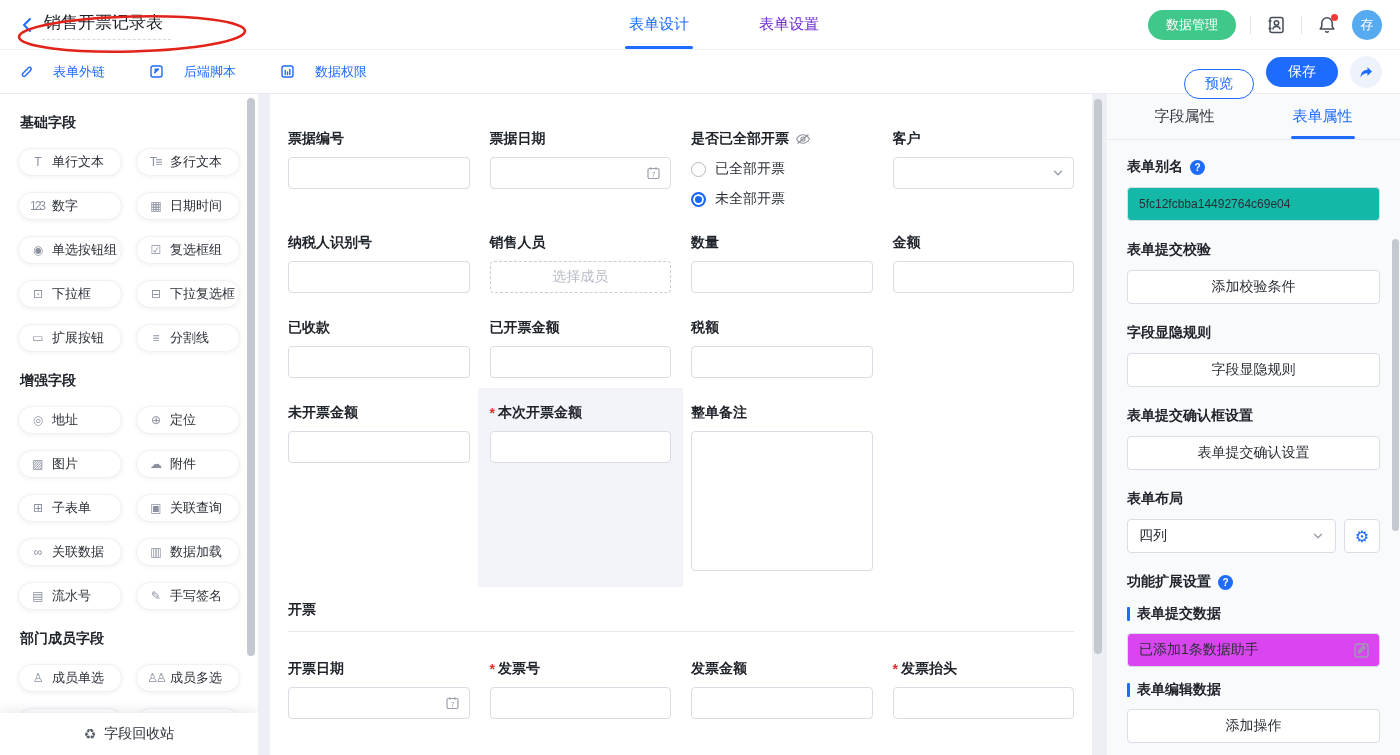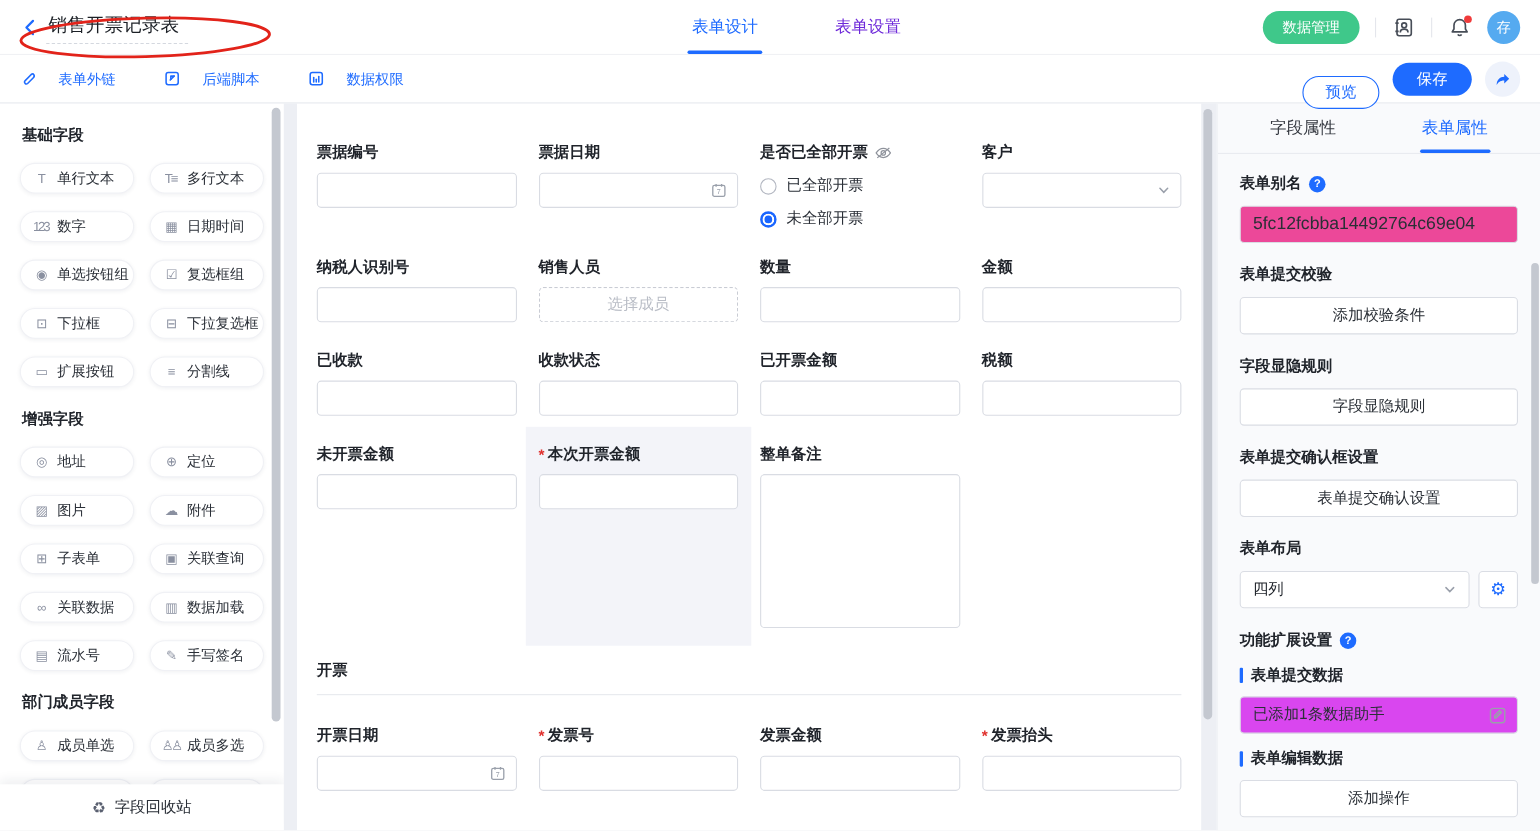"5fc12fcbba14492764c69e04" .p-input { background: #ec4899 -> #14b8a6; font-size: 16px -> 12px }
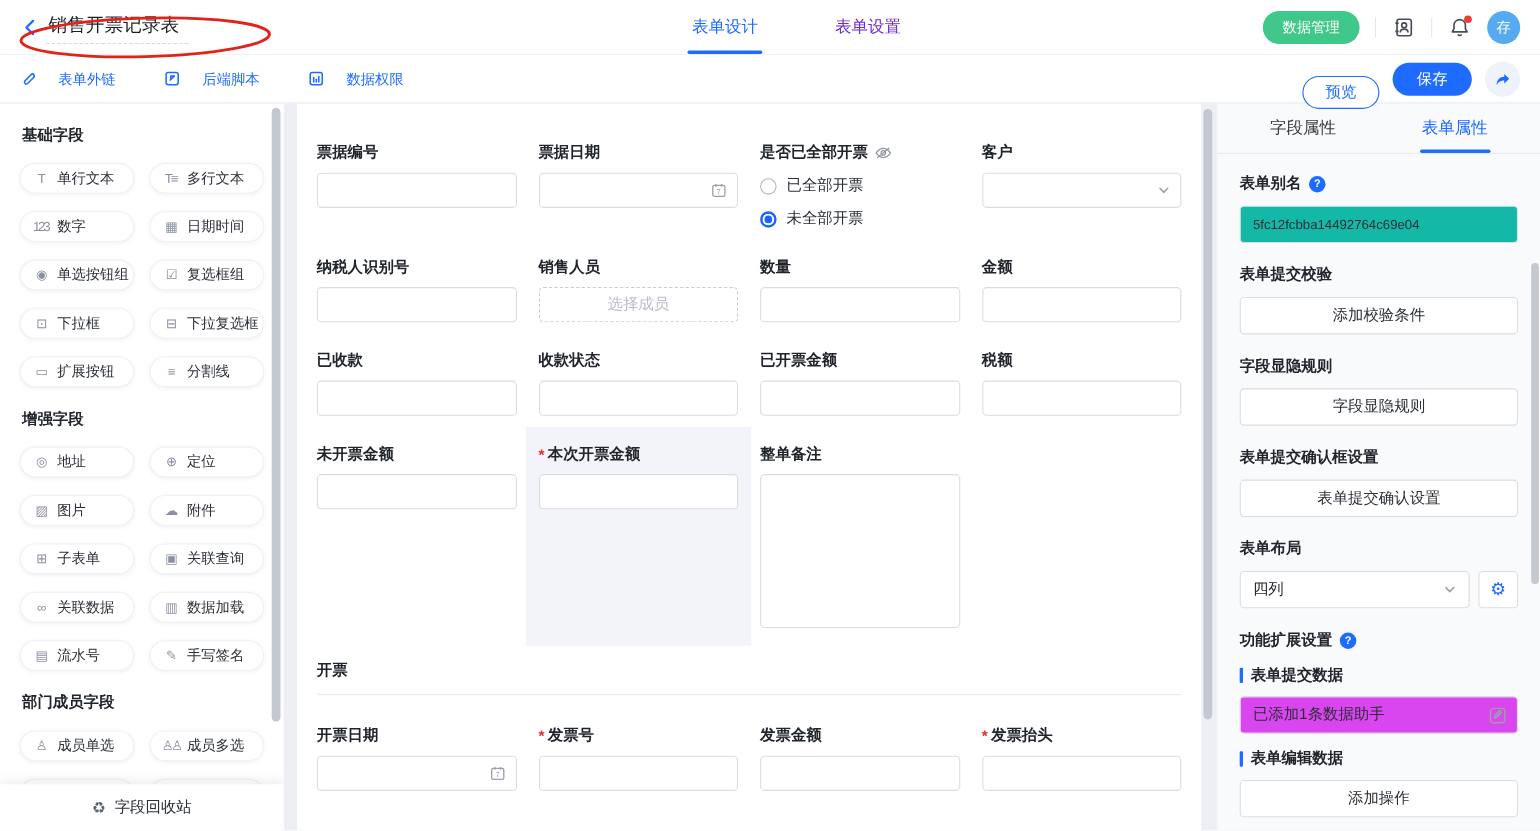"收款状态" div.fcell { html: <div> <div> <span>收款状态</span> </div> <div></div> </div> -> none }
